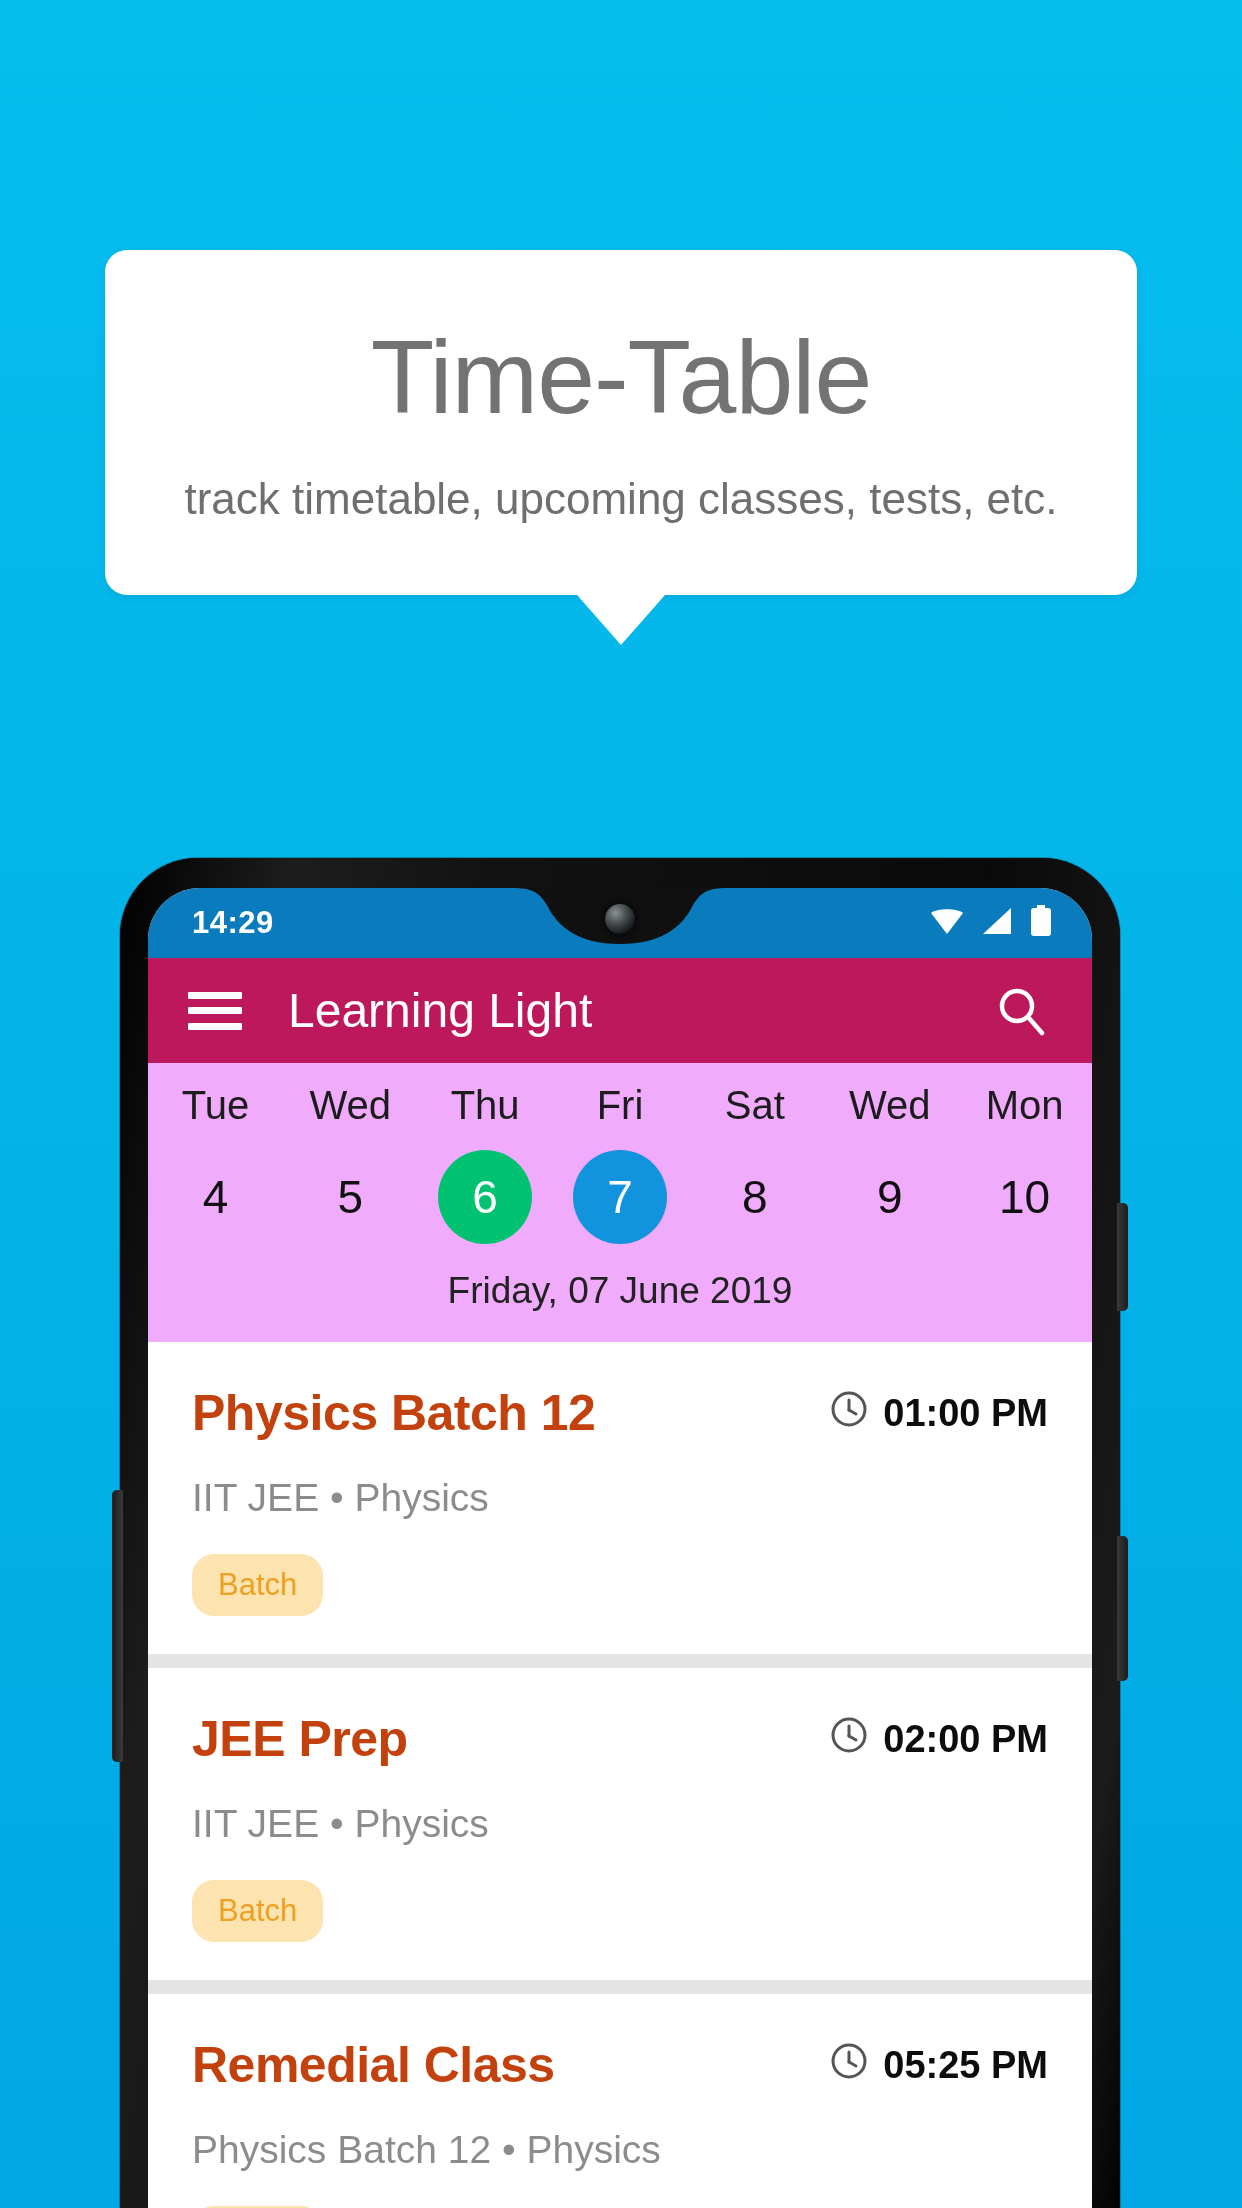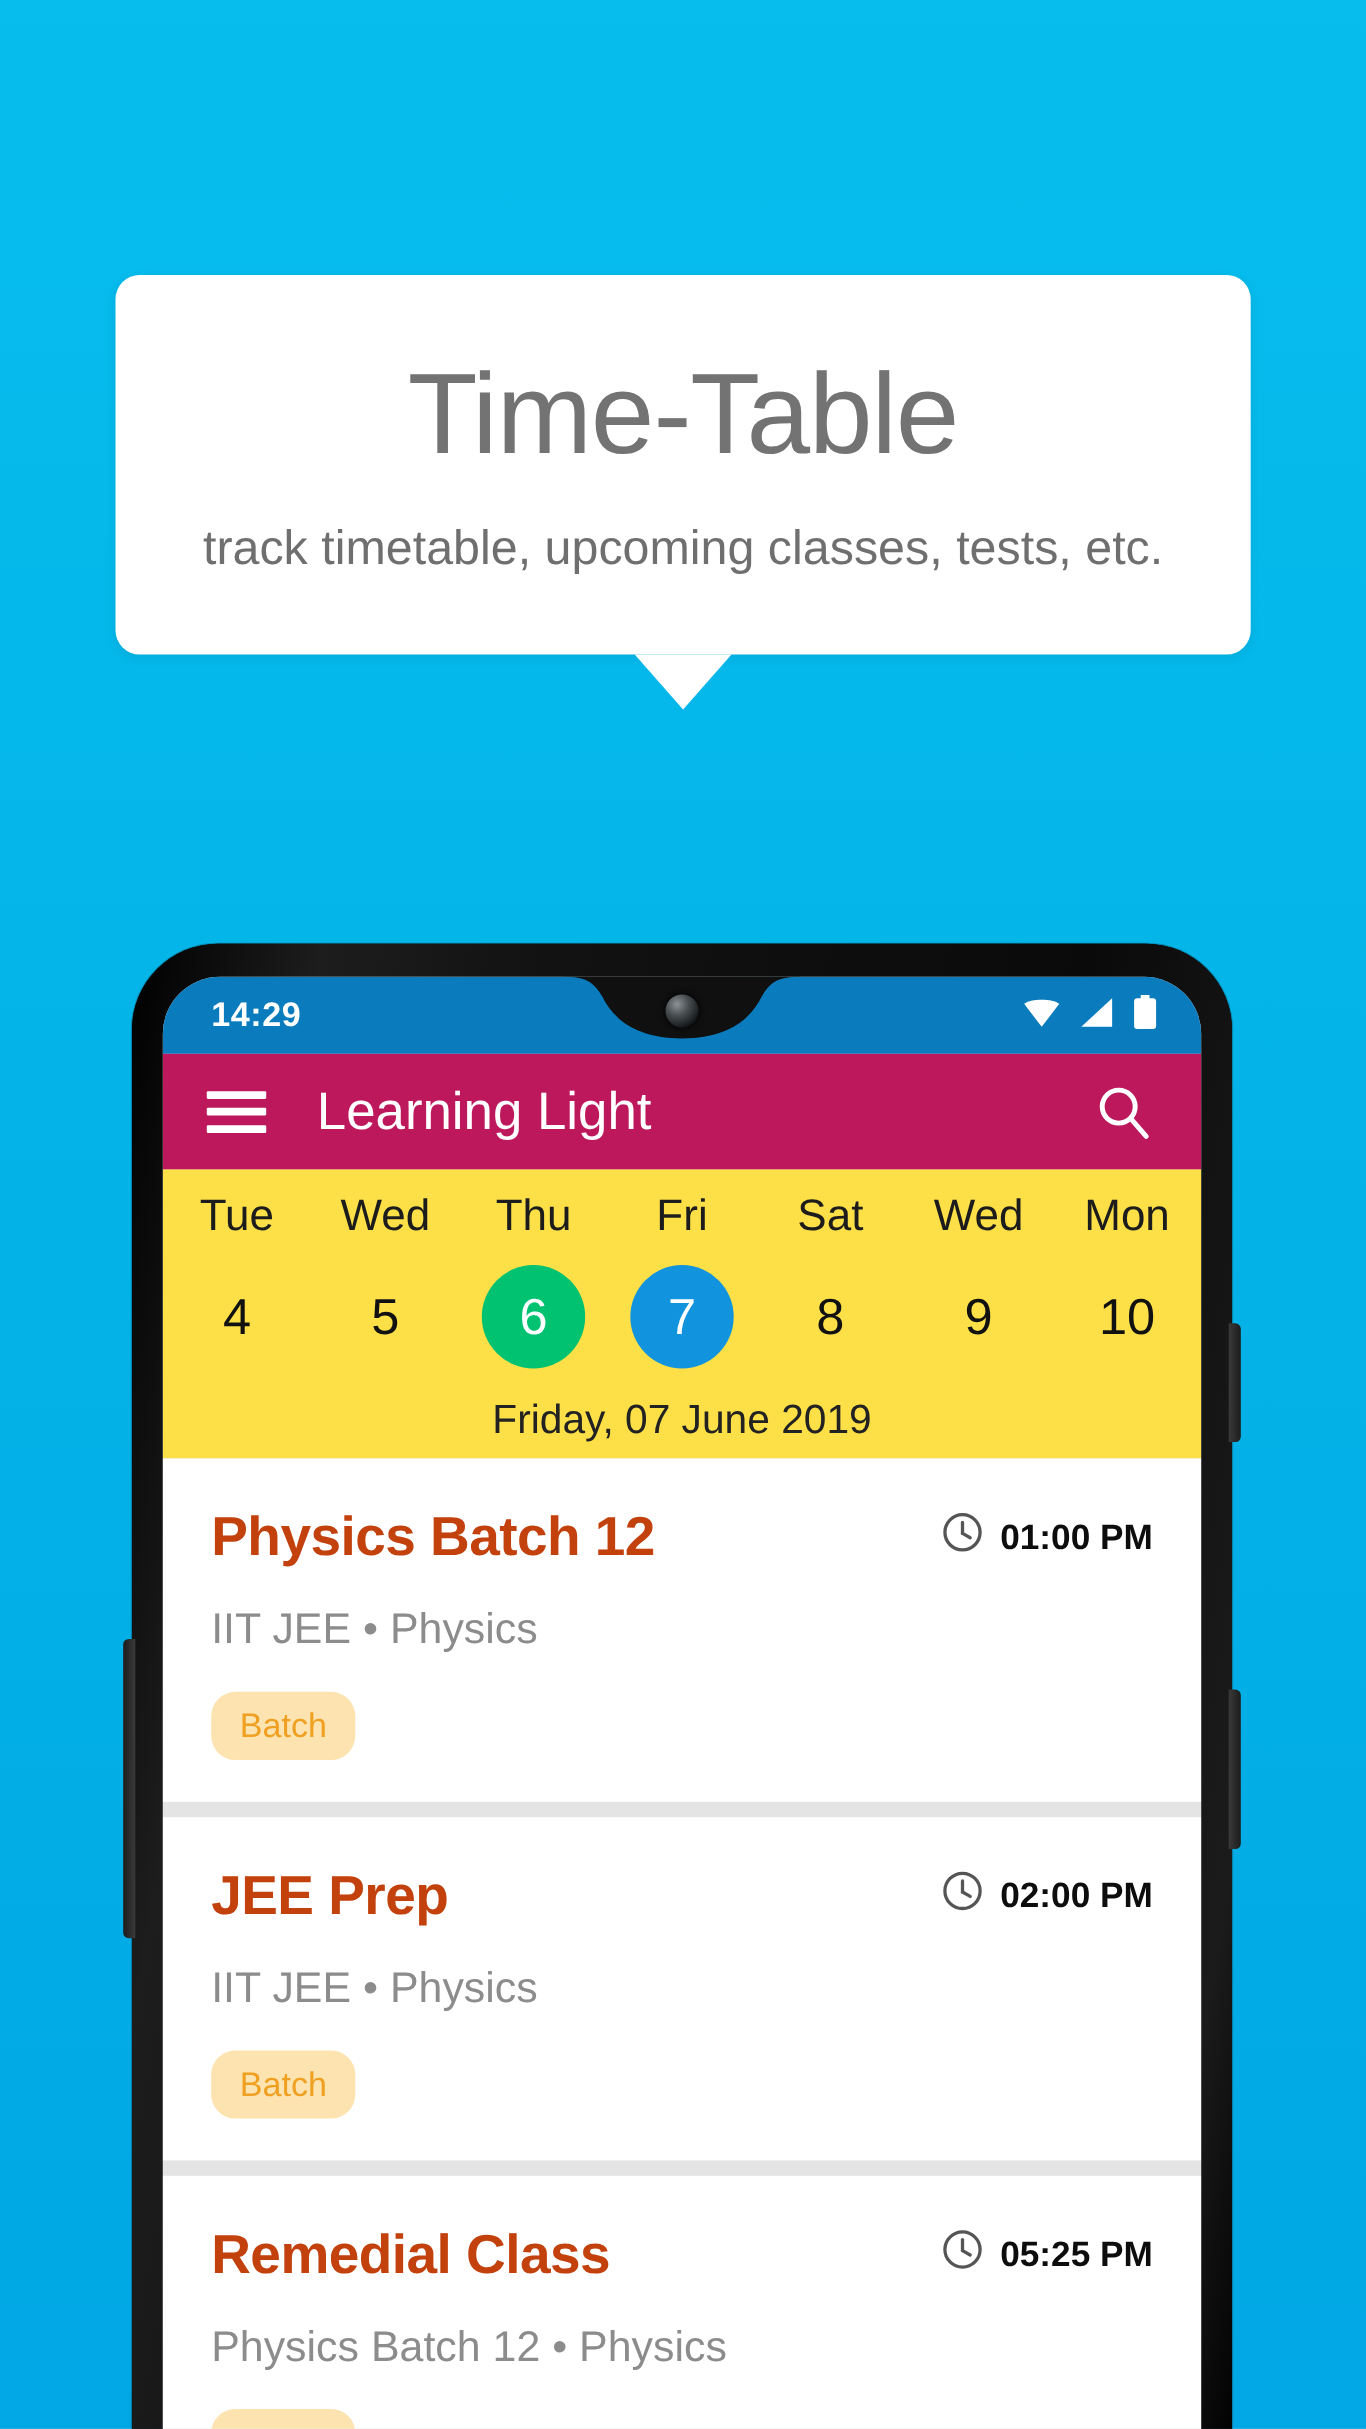"Tue" #datestrip { background: #fde047 -> #f0abfc; padding-bottom: 14px -> 30px }
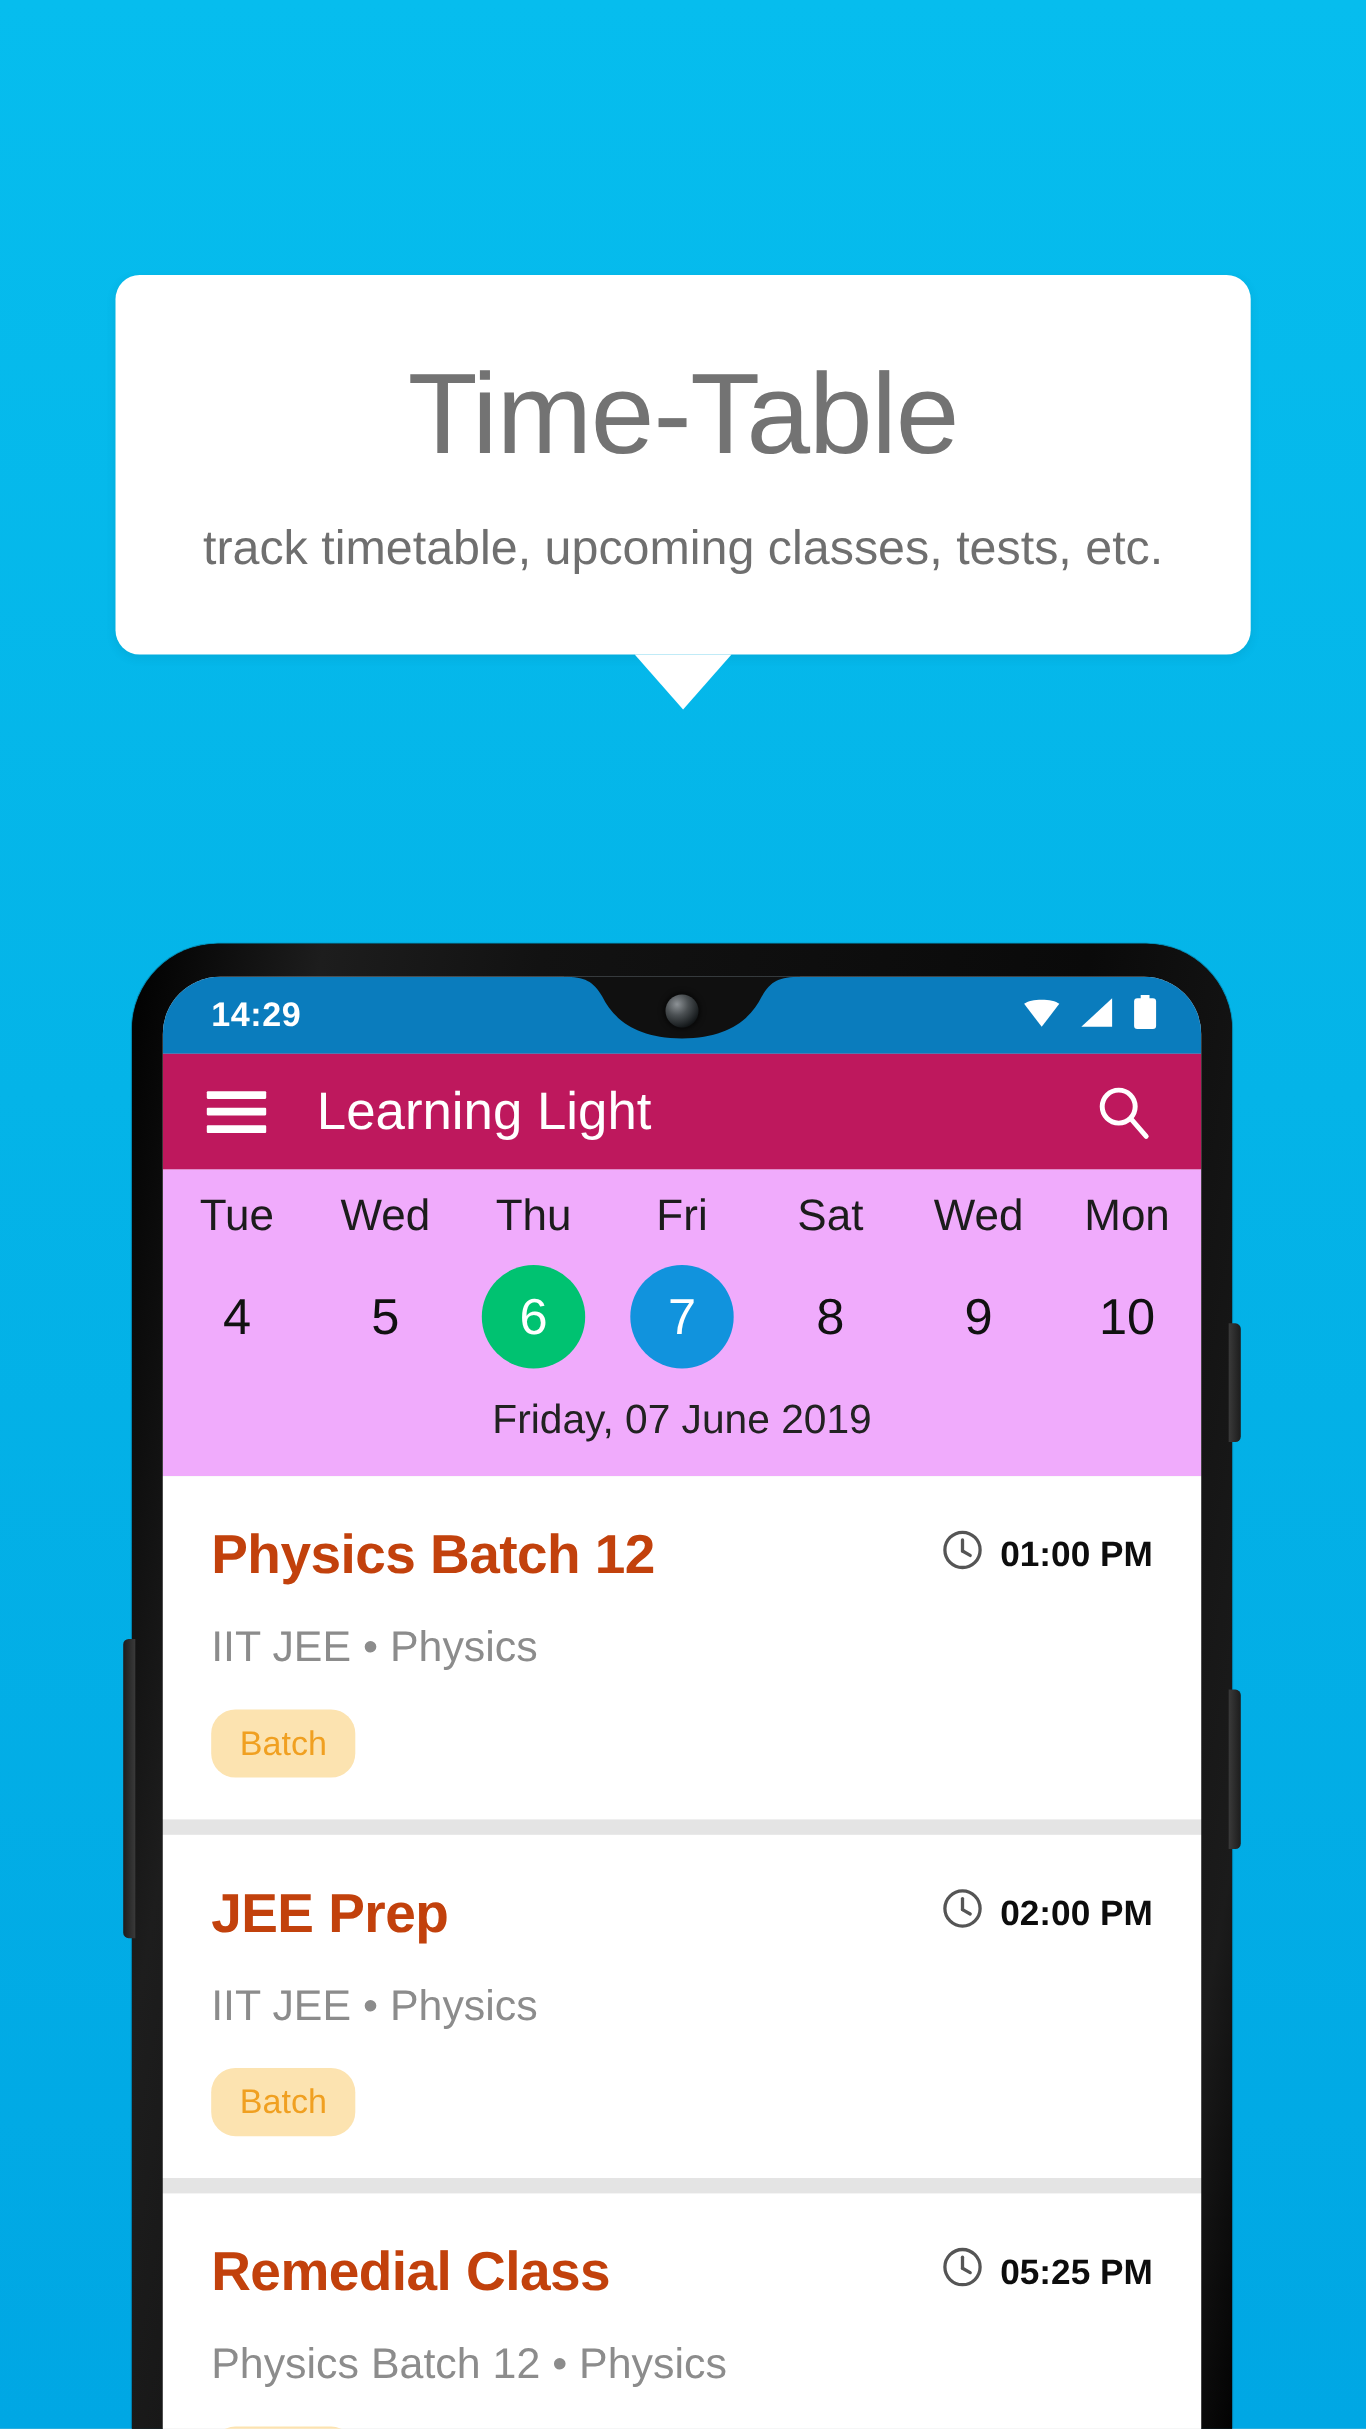"01:00 PM" .card-time { font-size: 32px -> 38px }
